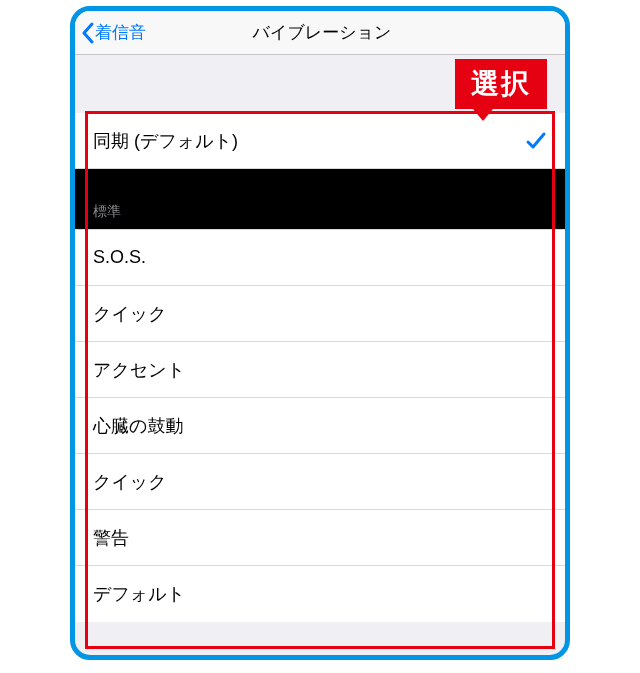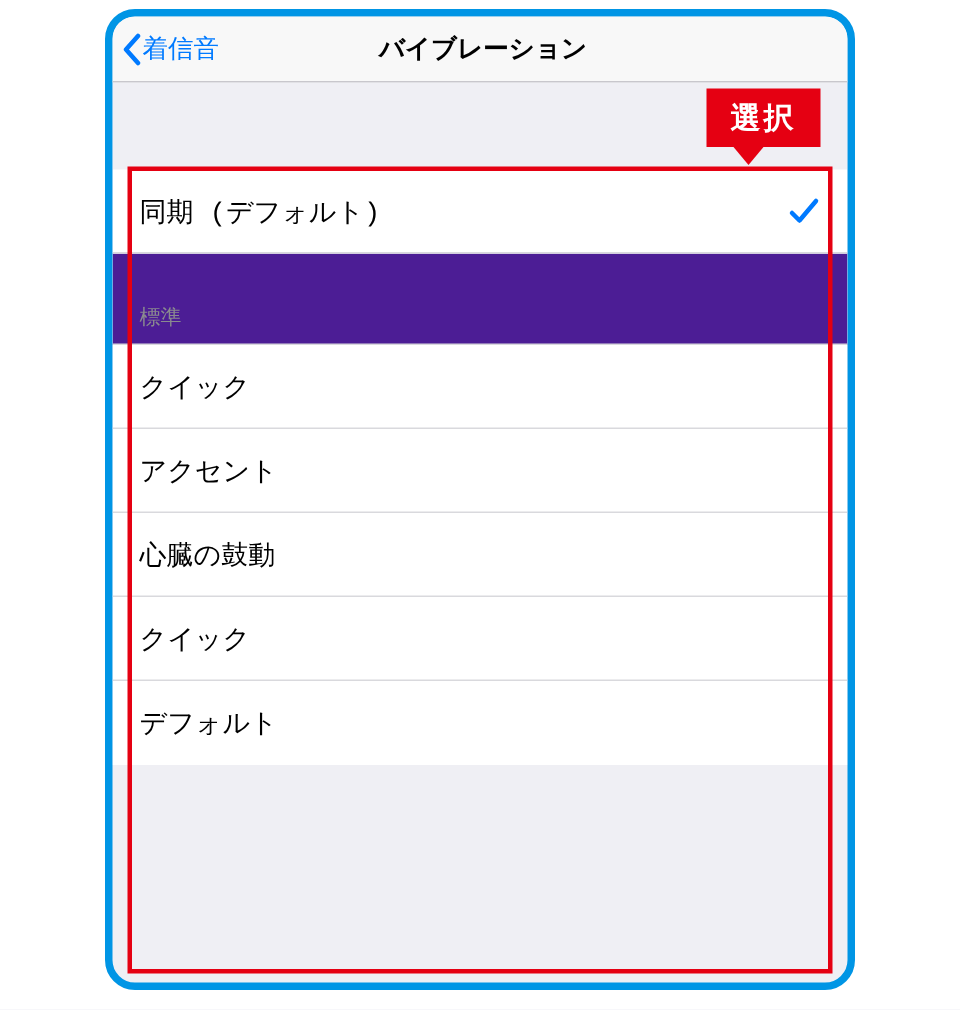"バイブレーション" .nav-title { font-weight: 700 -> 400 }
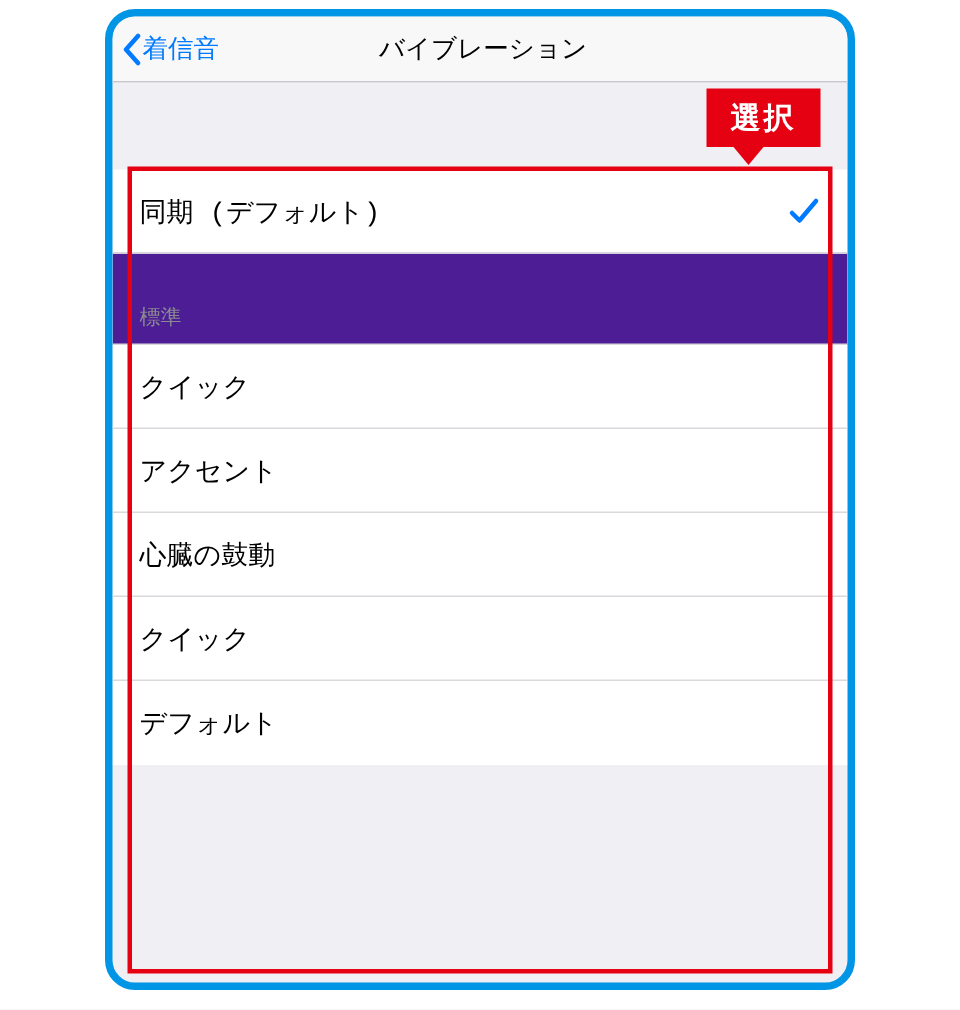"選択" .callout-box { font-size: 20px -> 28px }
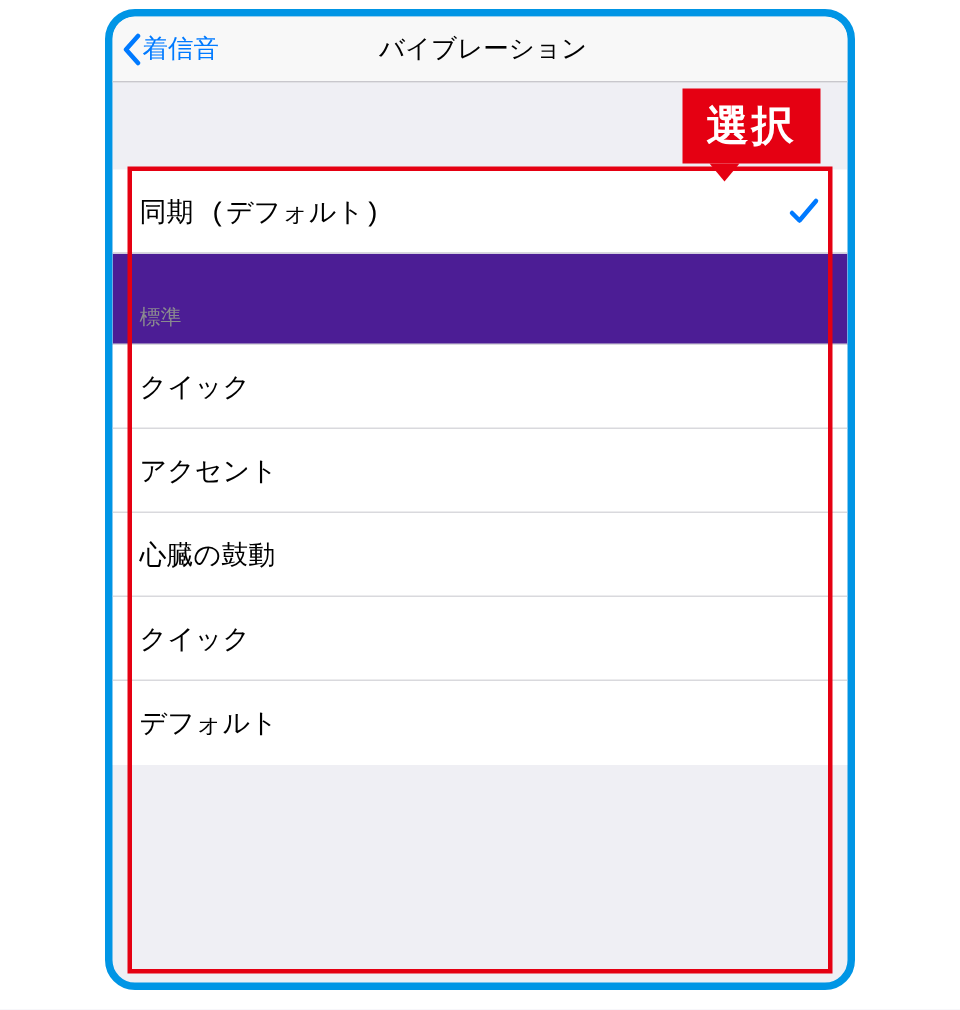"同期 (デフォルト)" .row { font-family: Liberation Mono, monospace -> none }
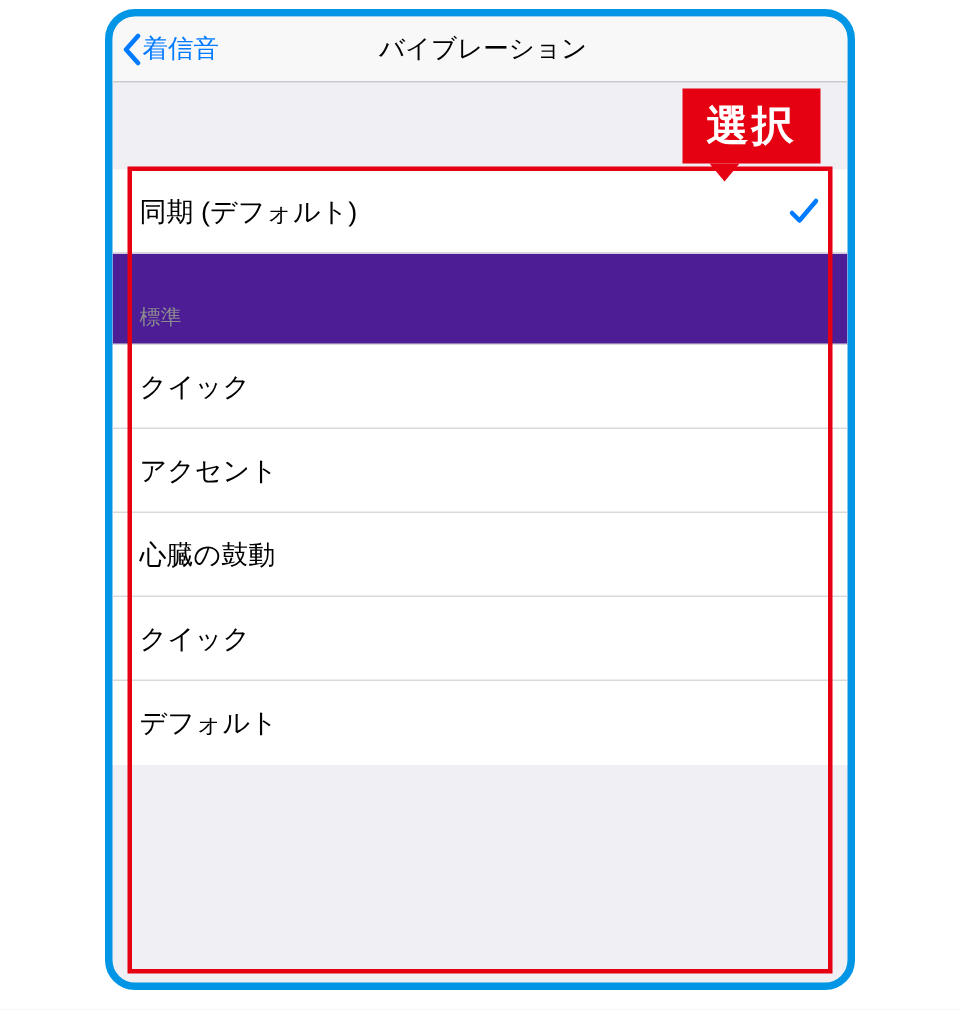"標準" .section-header { background: #4c1d95 -> #000000 }
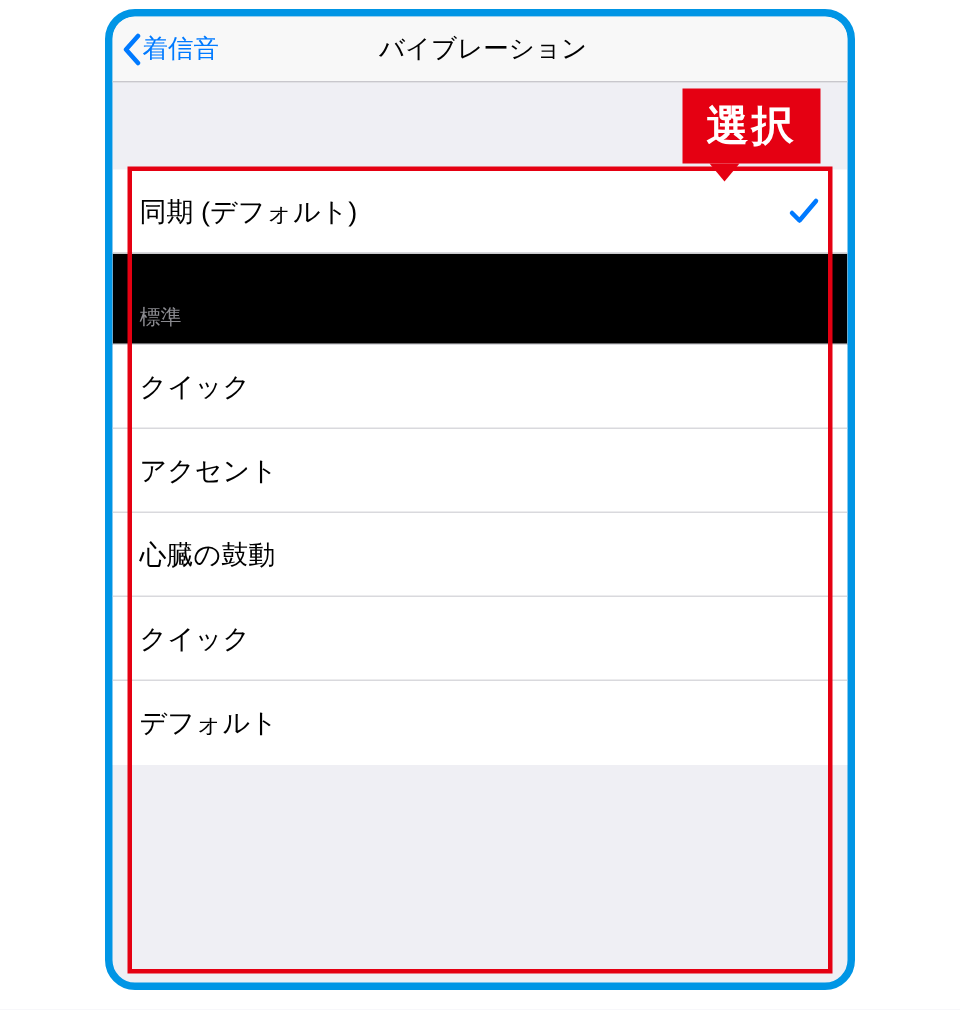"S.O.S." div.row { html: none -> <div> <span>S.O.S.</span> </div> }
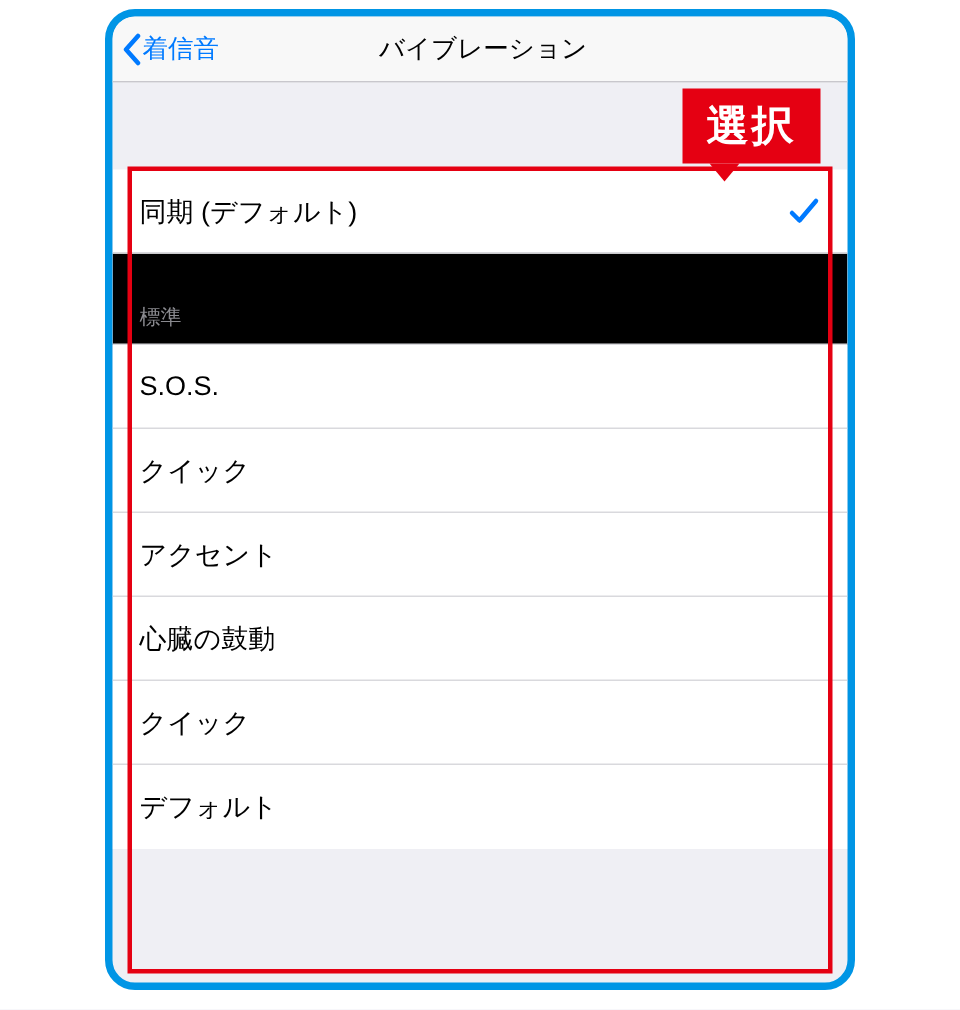"警告" div.row { html: none -> <div> <span>警告</span> </div> }
